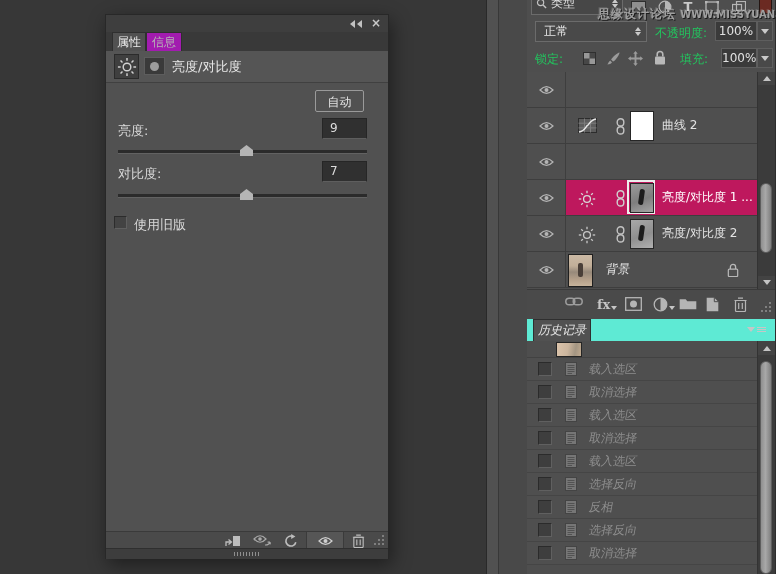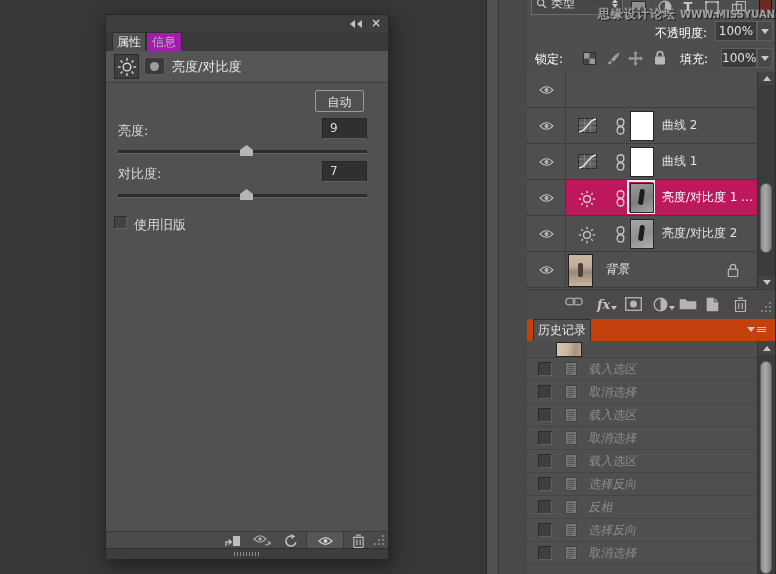"正常" div.modesel { html: none -> <div> <span>正常</span> <span> <i></i> <i></i> </span> </div> }
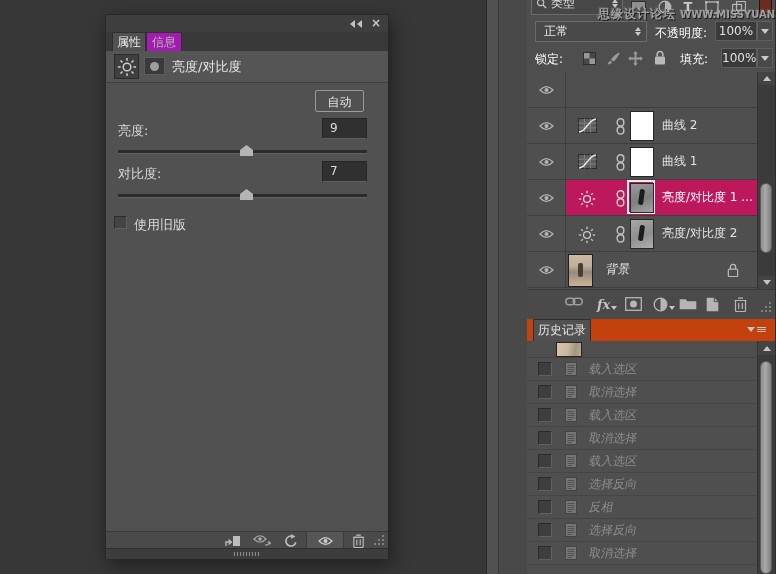"不透明度:" .rlabel { color: #ffffff -> #22c55e }
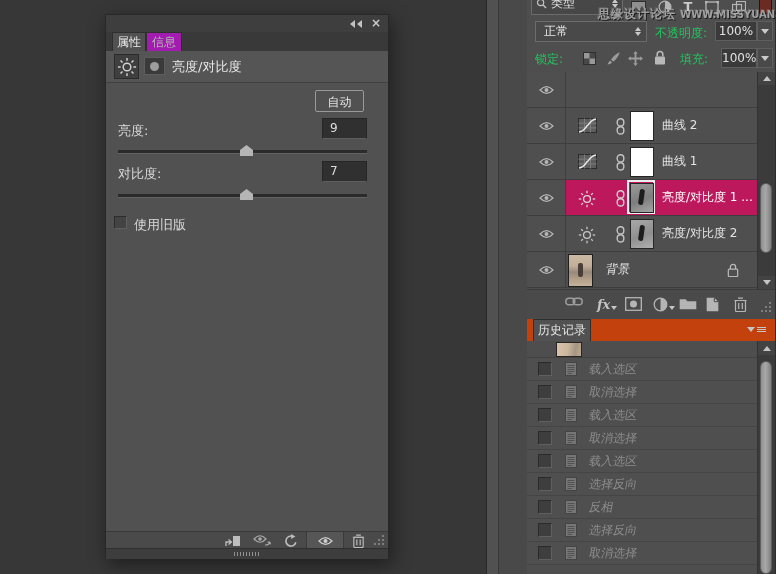"曲线 1" div.lcontent { html: <div> <span> <svg> <rect></rect> <path></path> <path></path> </svg> </span> <span> <svg> <g> <rect></rect> <rect></rect> </g> </svg> </span> <span></span> <span>曲线 1</span> </div> -> none }
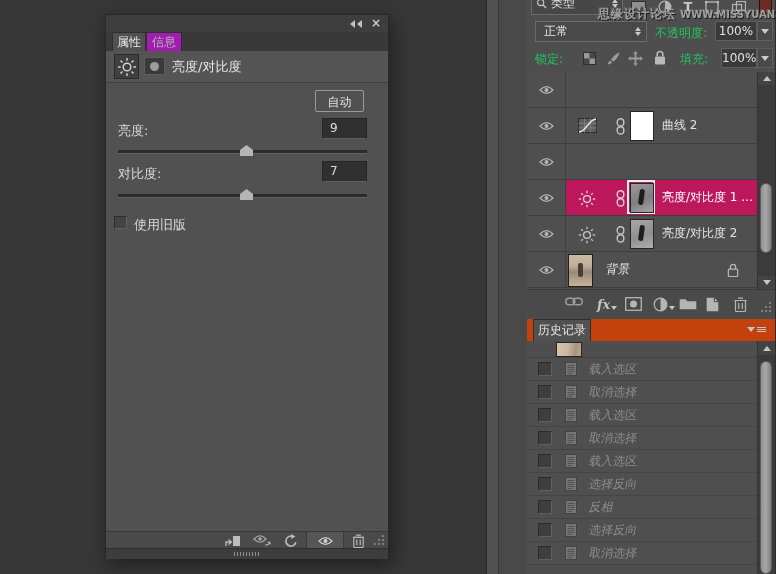"fx" .fxtxt { font-style: italic -> none }
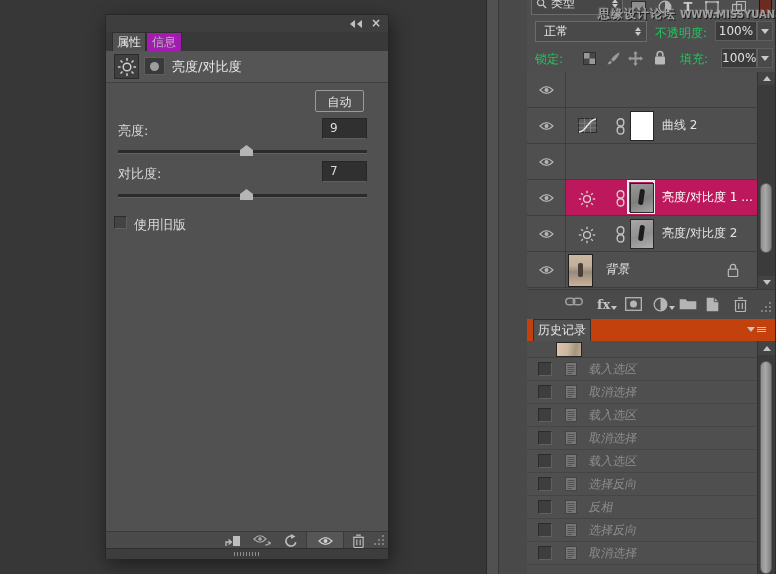"历史记录" .h-header { background: #c2410c -> #5eead4; font-style: none -> italic }
